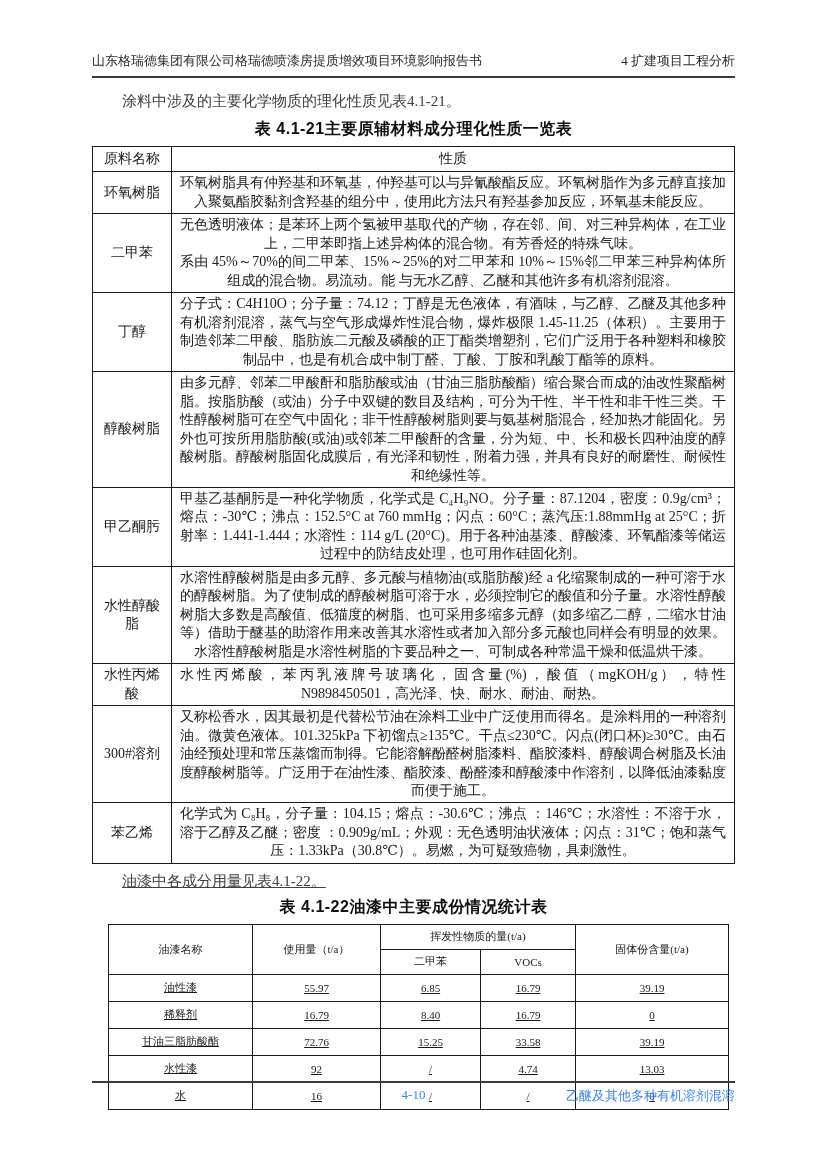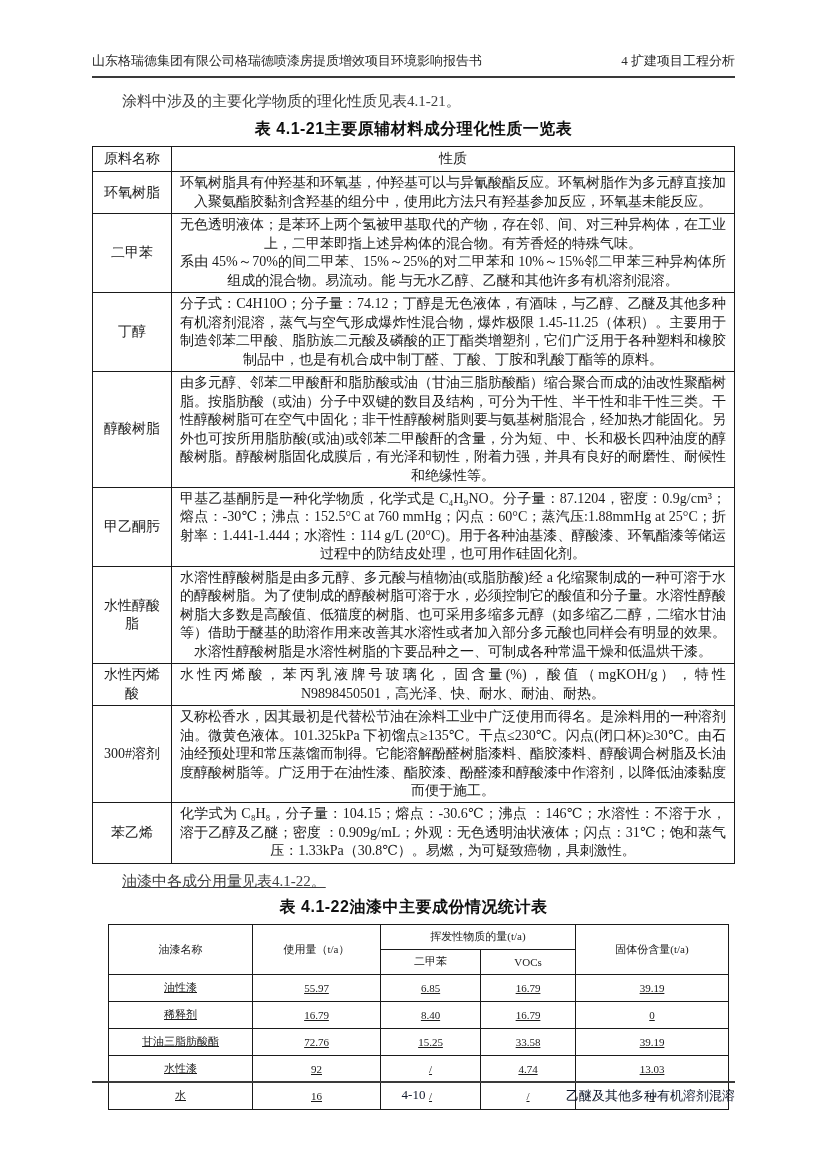"4-10" .ftr { color: #0f172a -> #3b82f6 }
